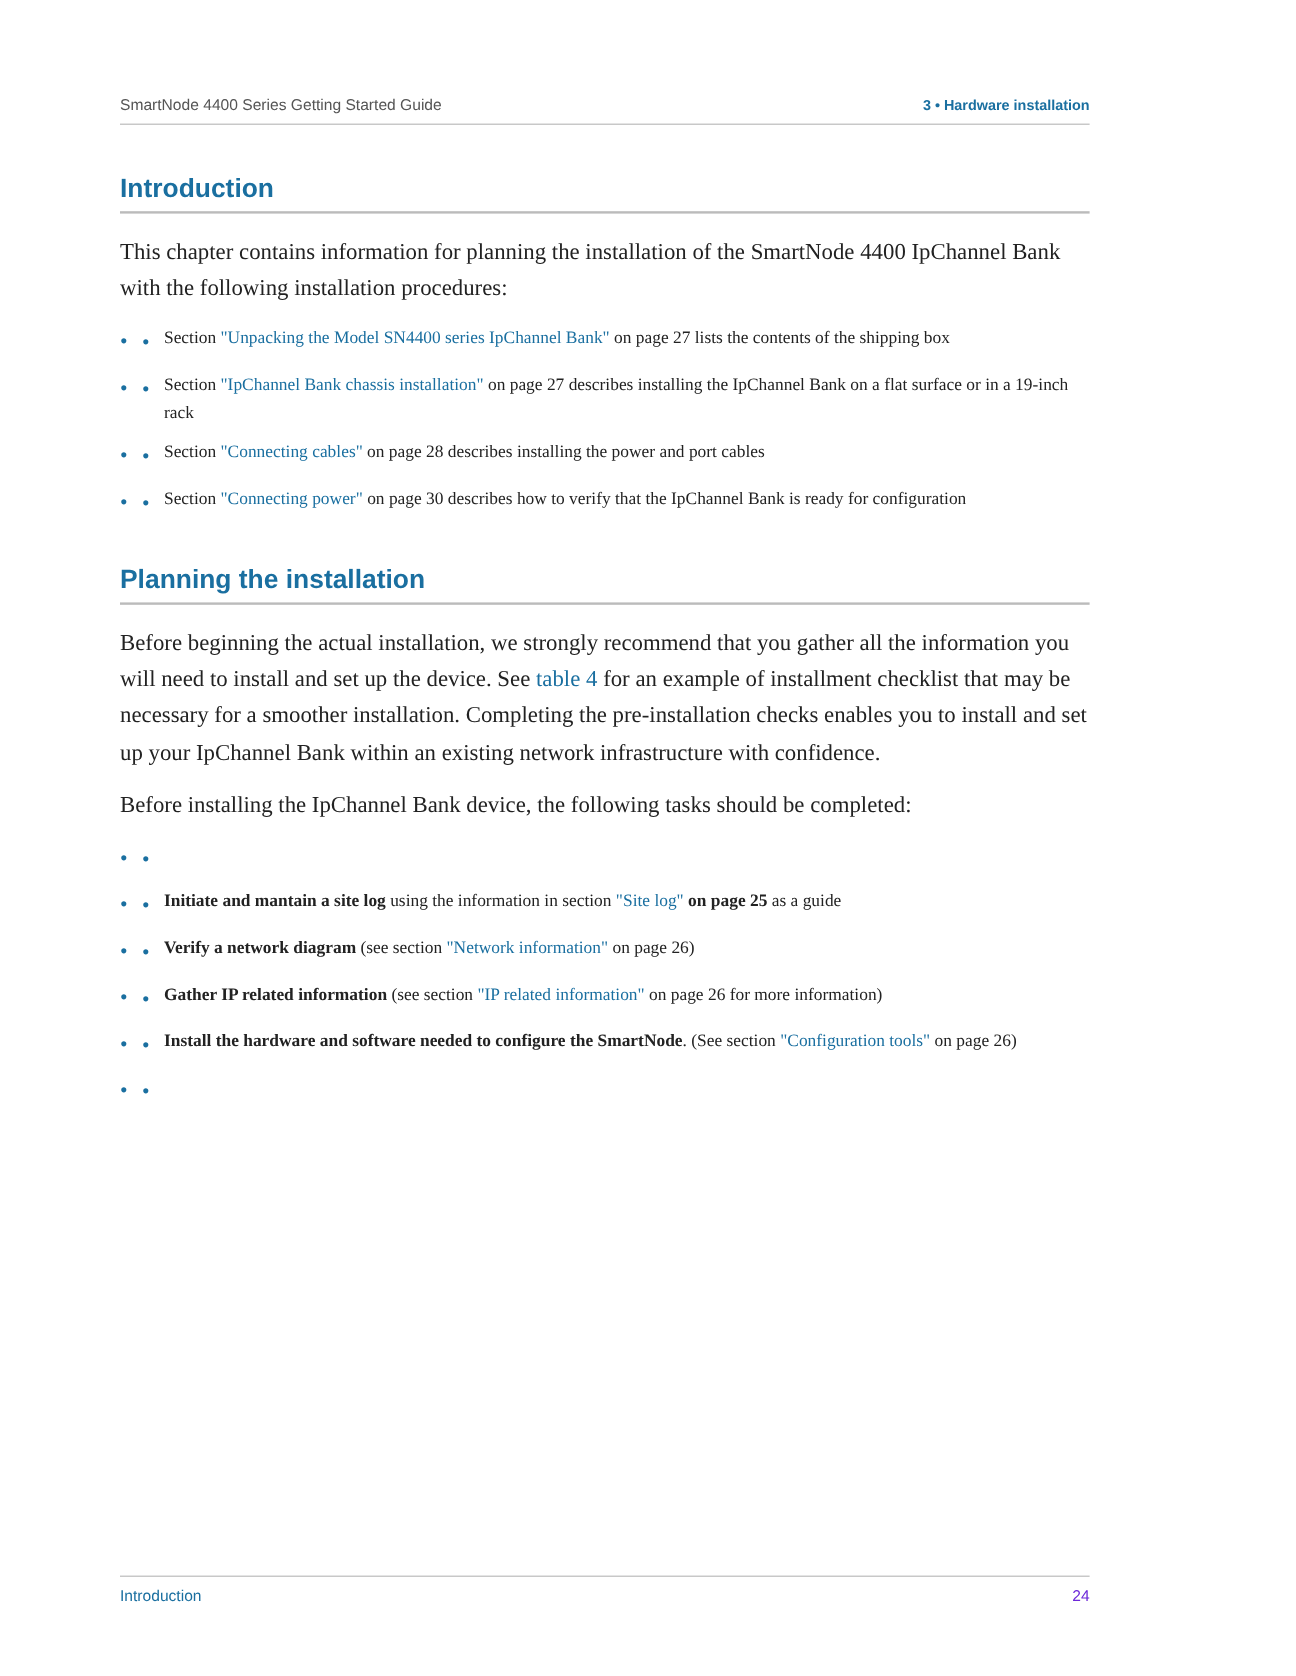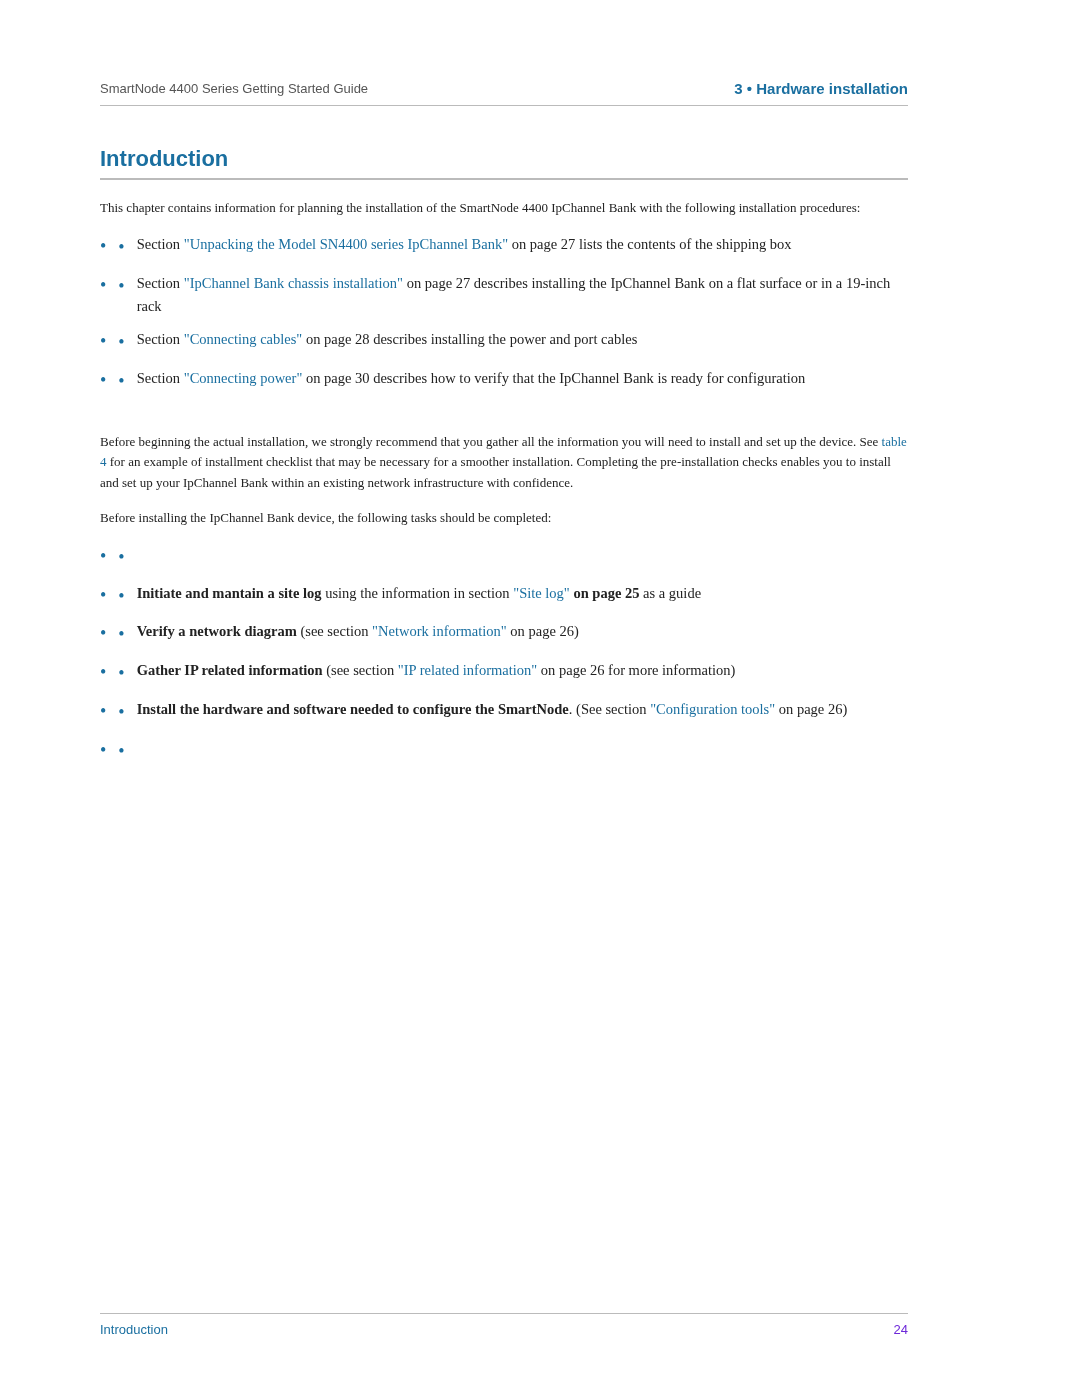"3 • Hardware installation" .header-right { font-size: 15px -> 12px }
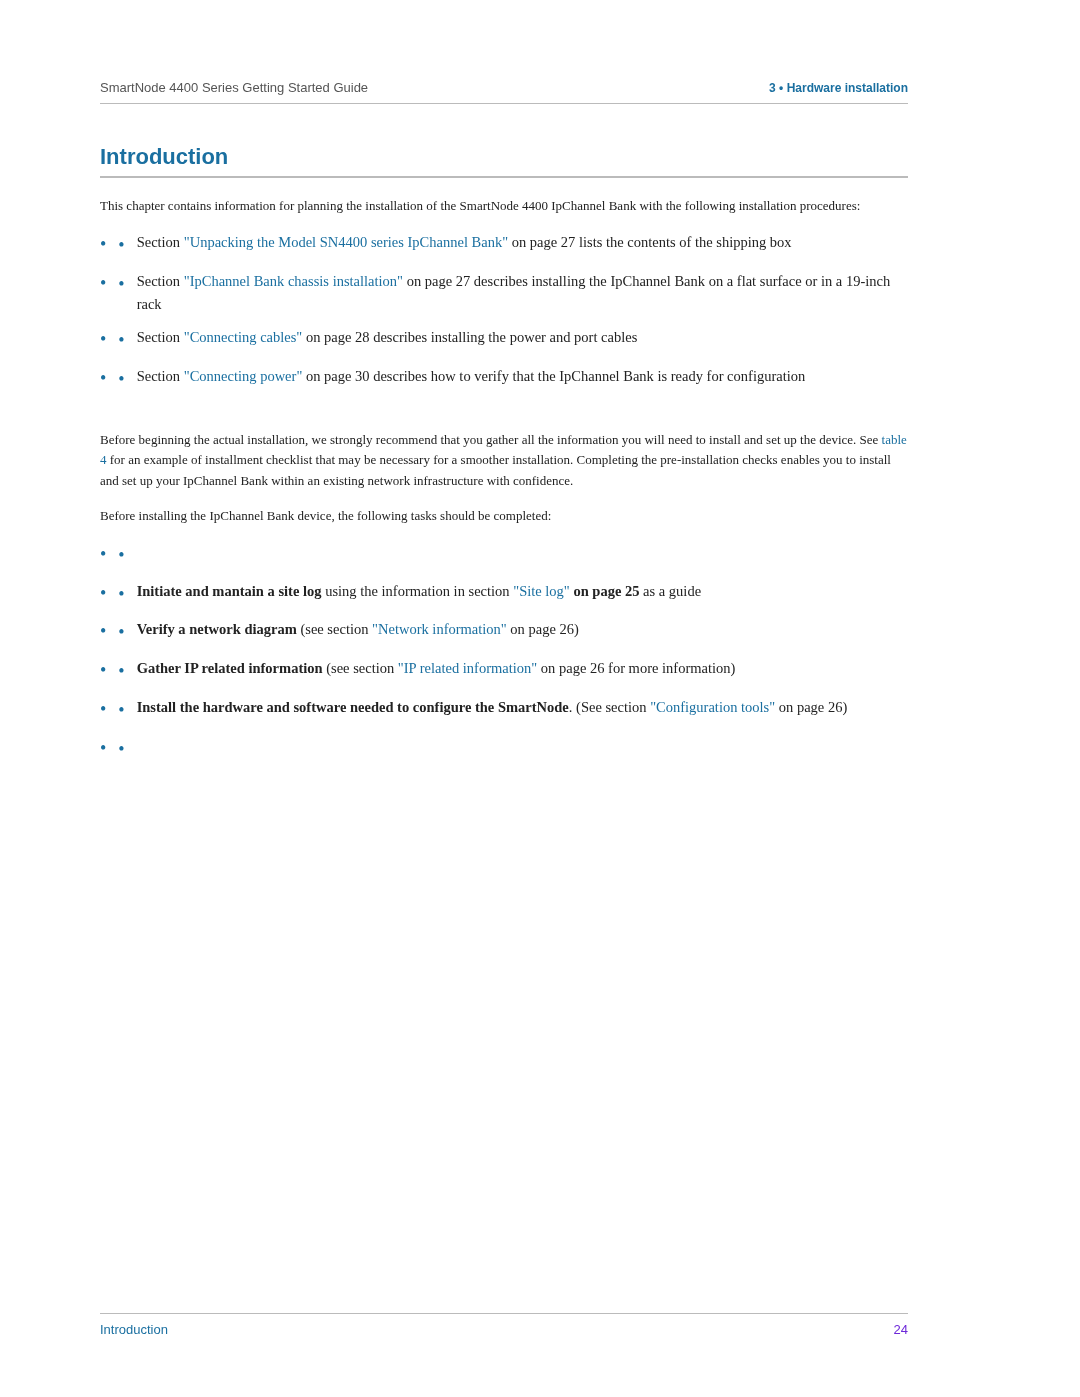"This chapter contains information for" .body-text { font-size: 13px -> 19px }
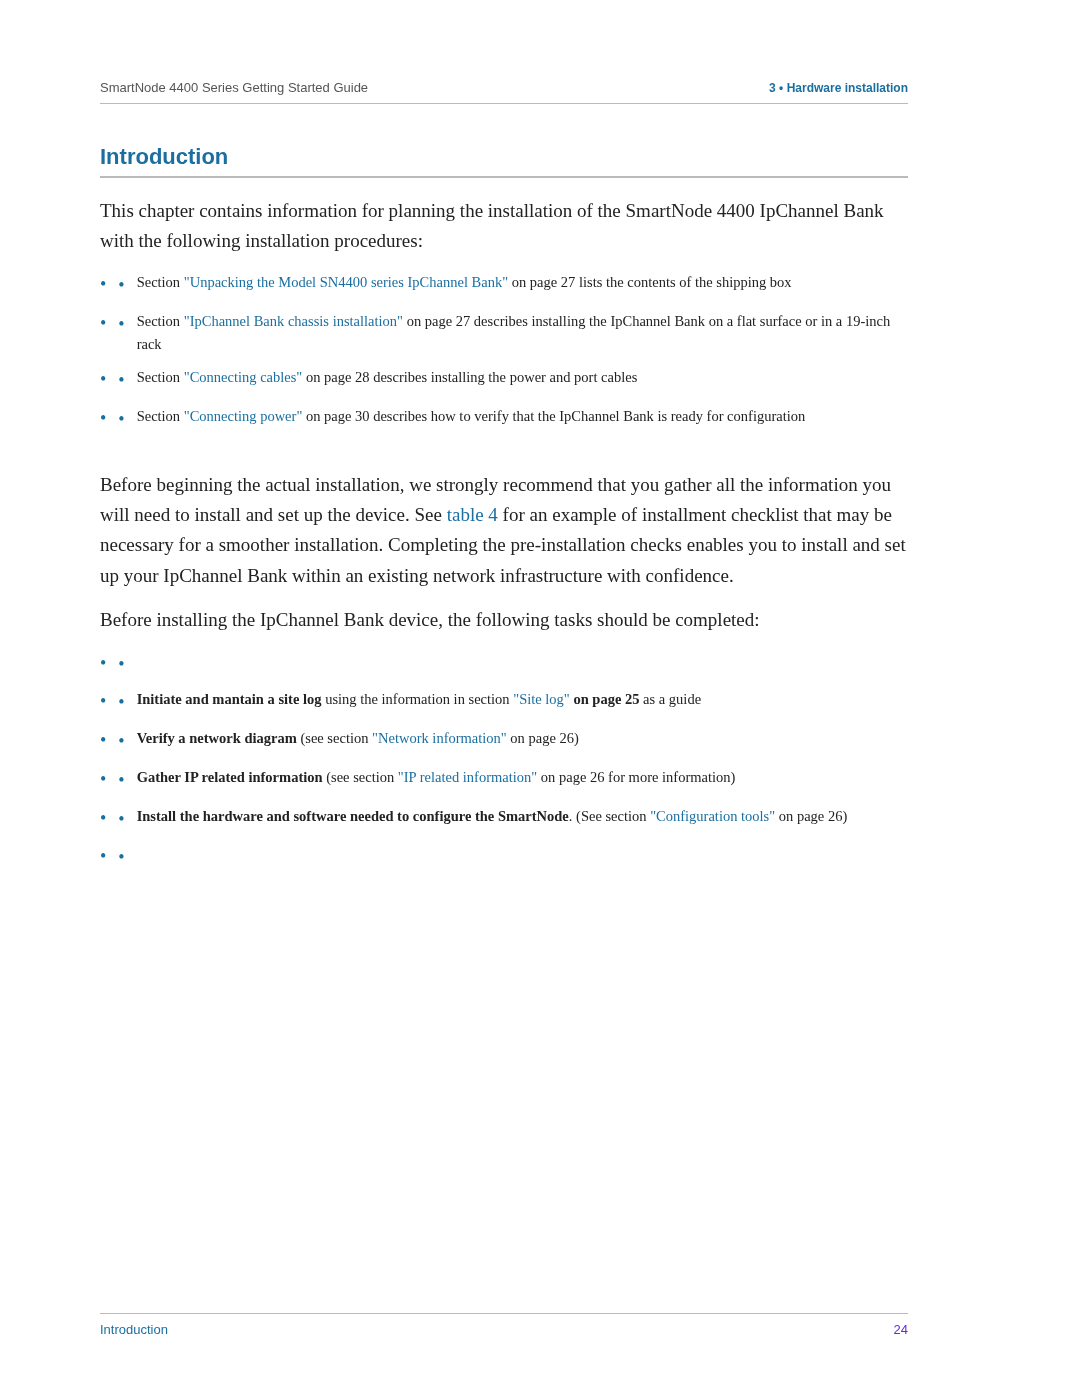"Planning the installation" h2.section-title { html: none -> <h2>Planning the installation</h2> }
